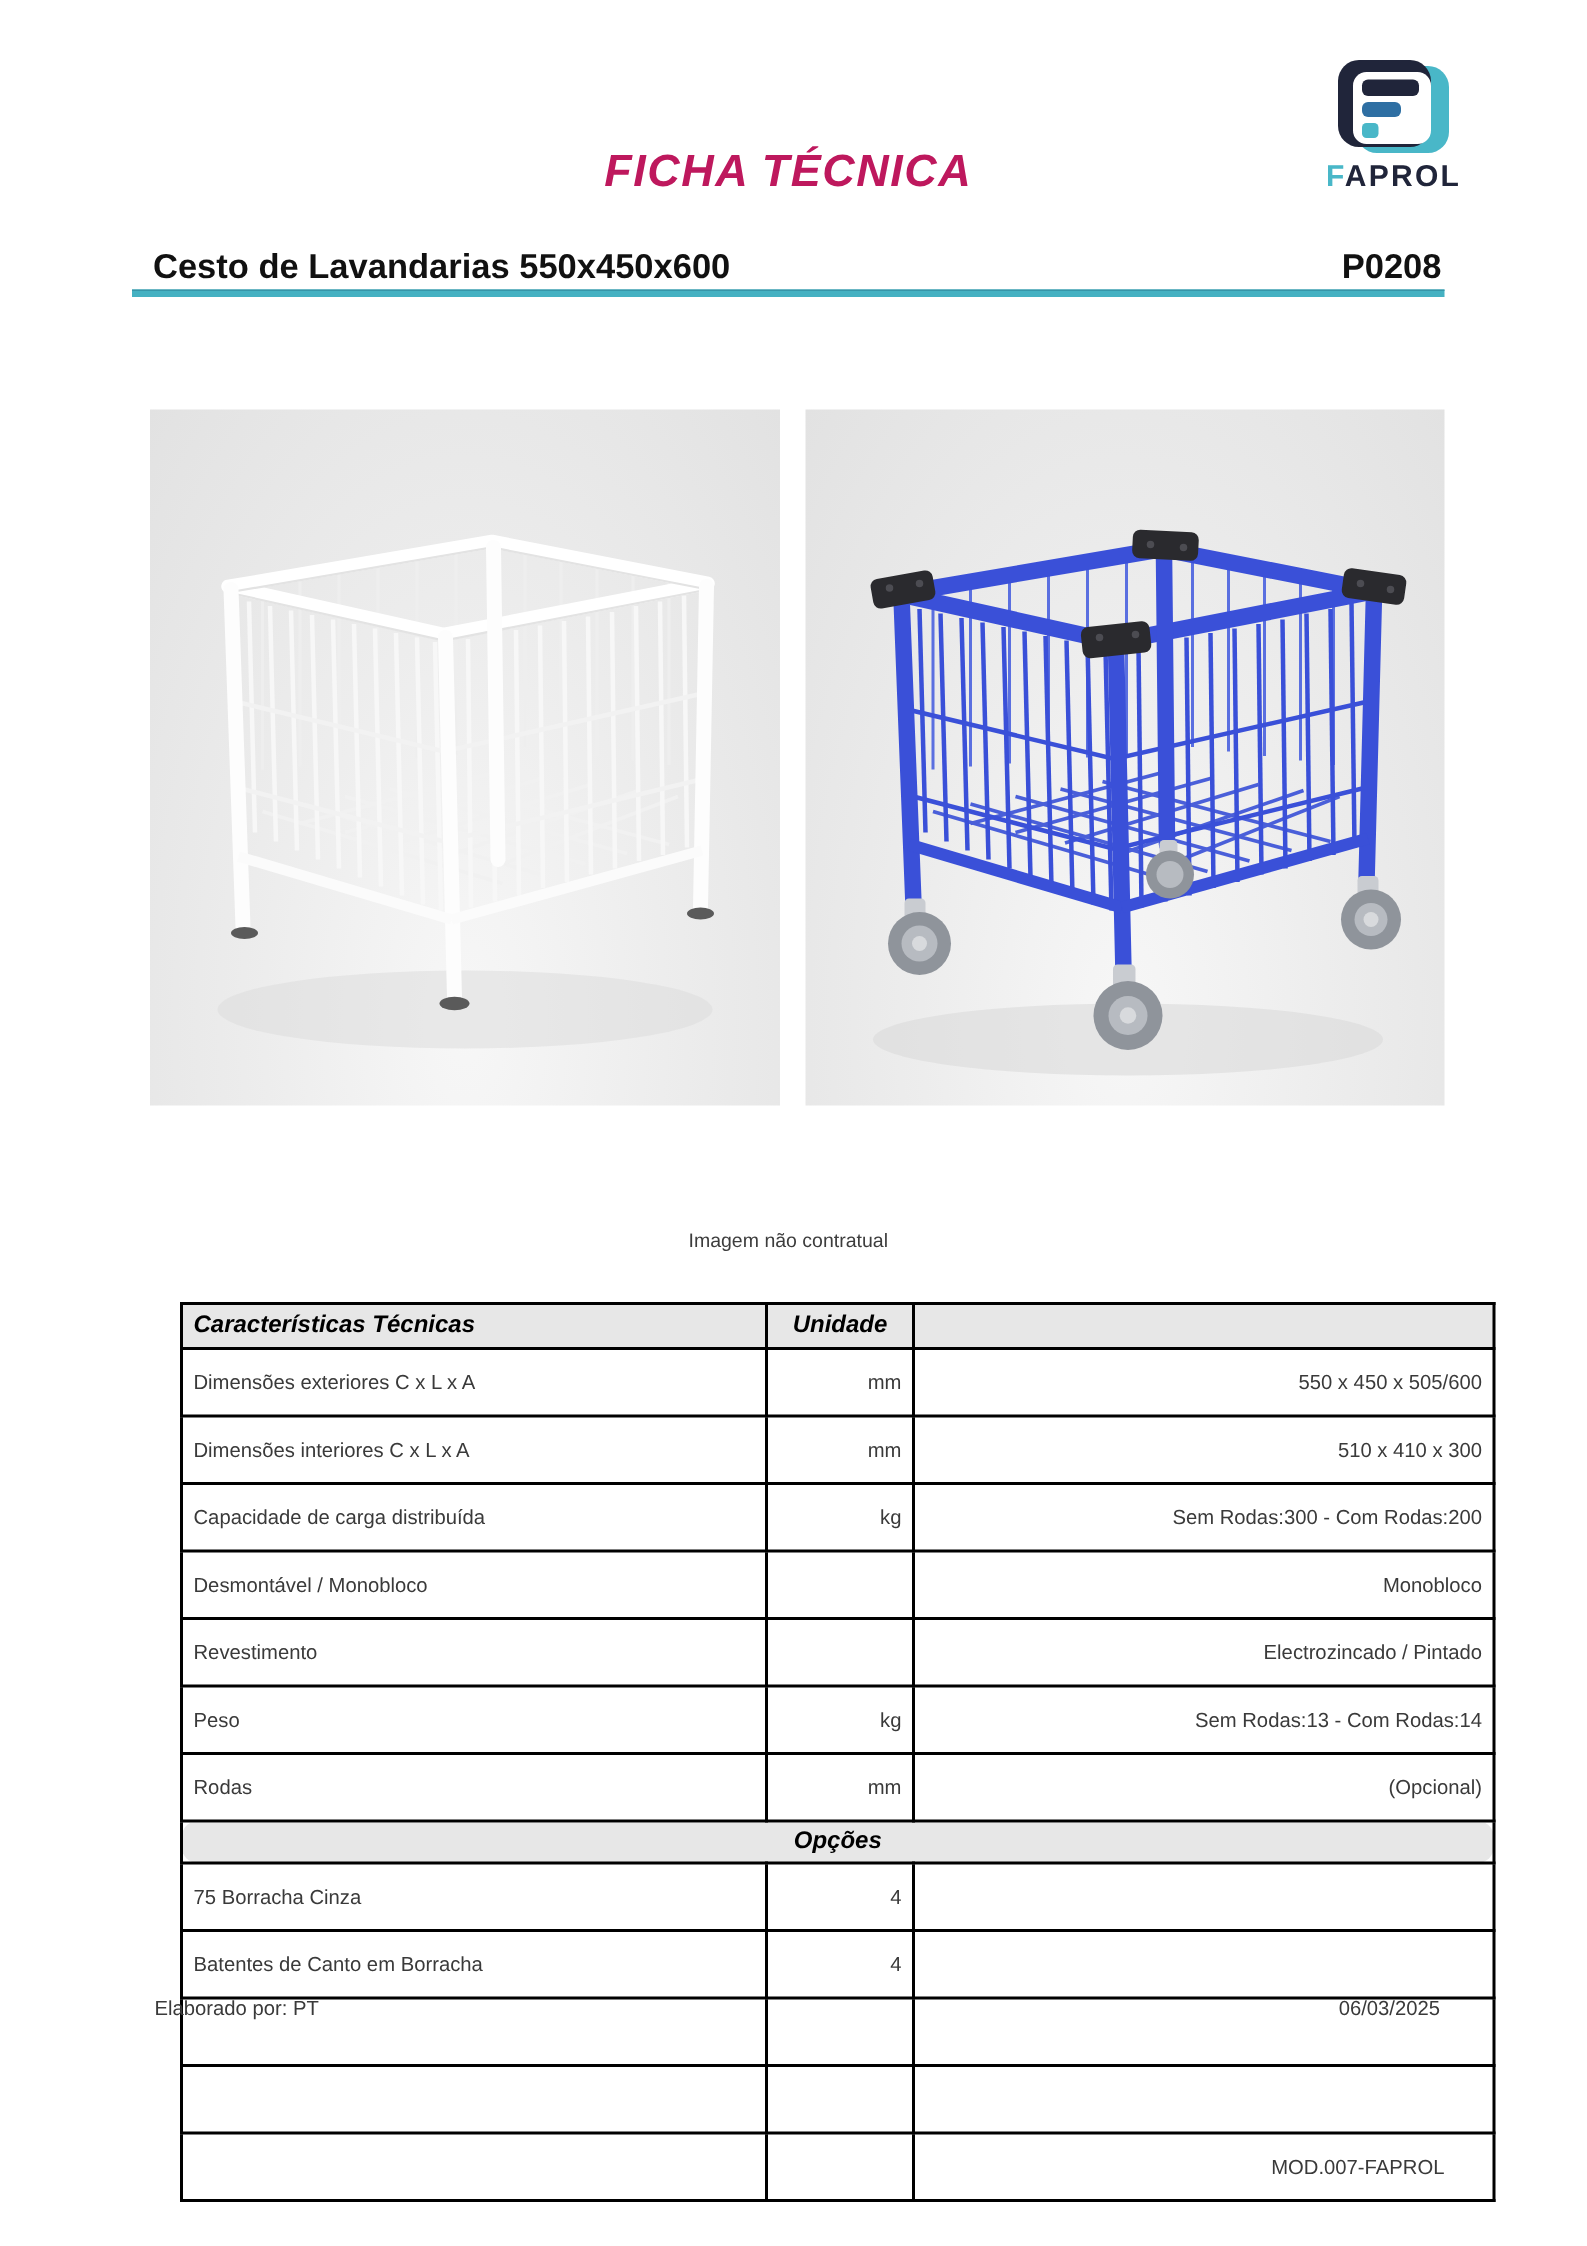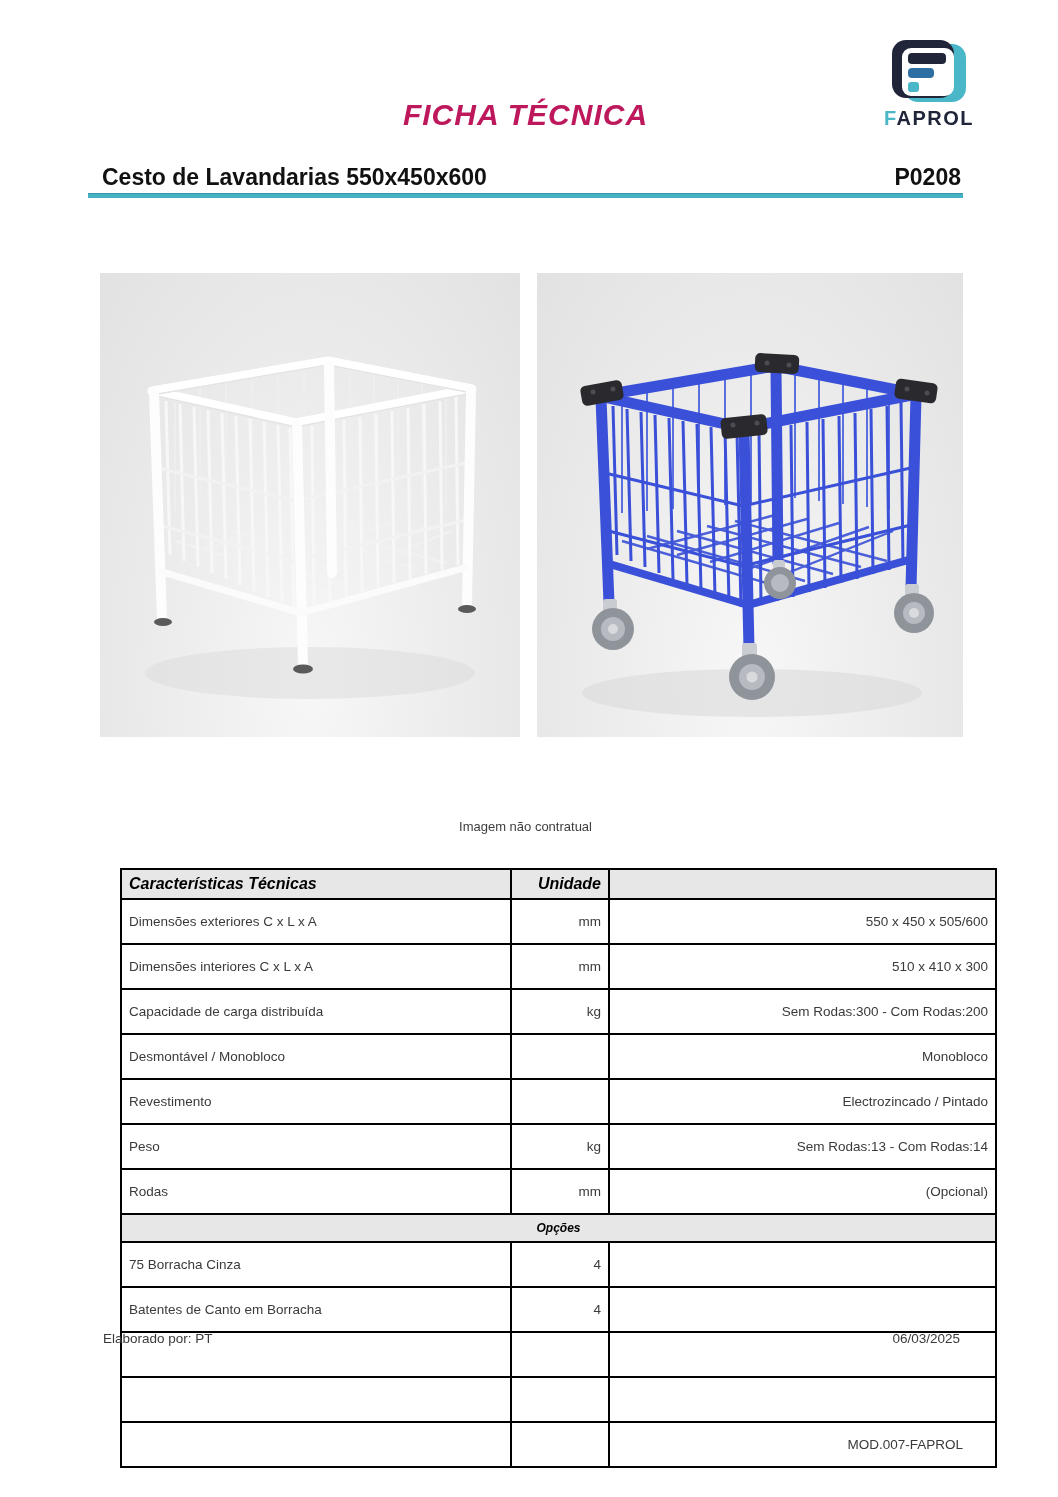"Unidade" tr.hdr th.u { text-align: right -> center }
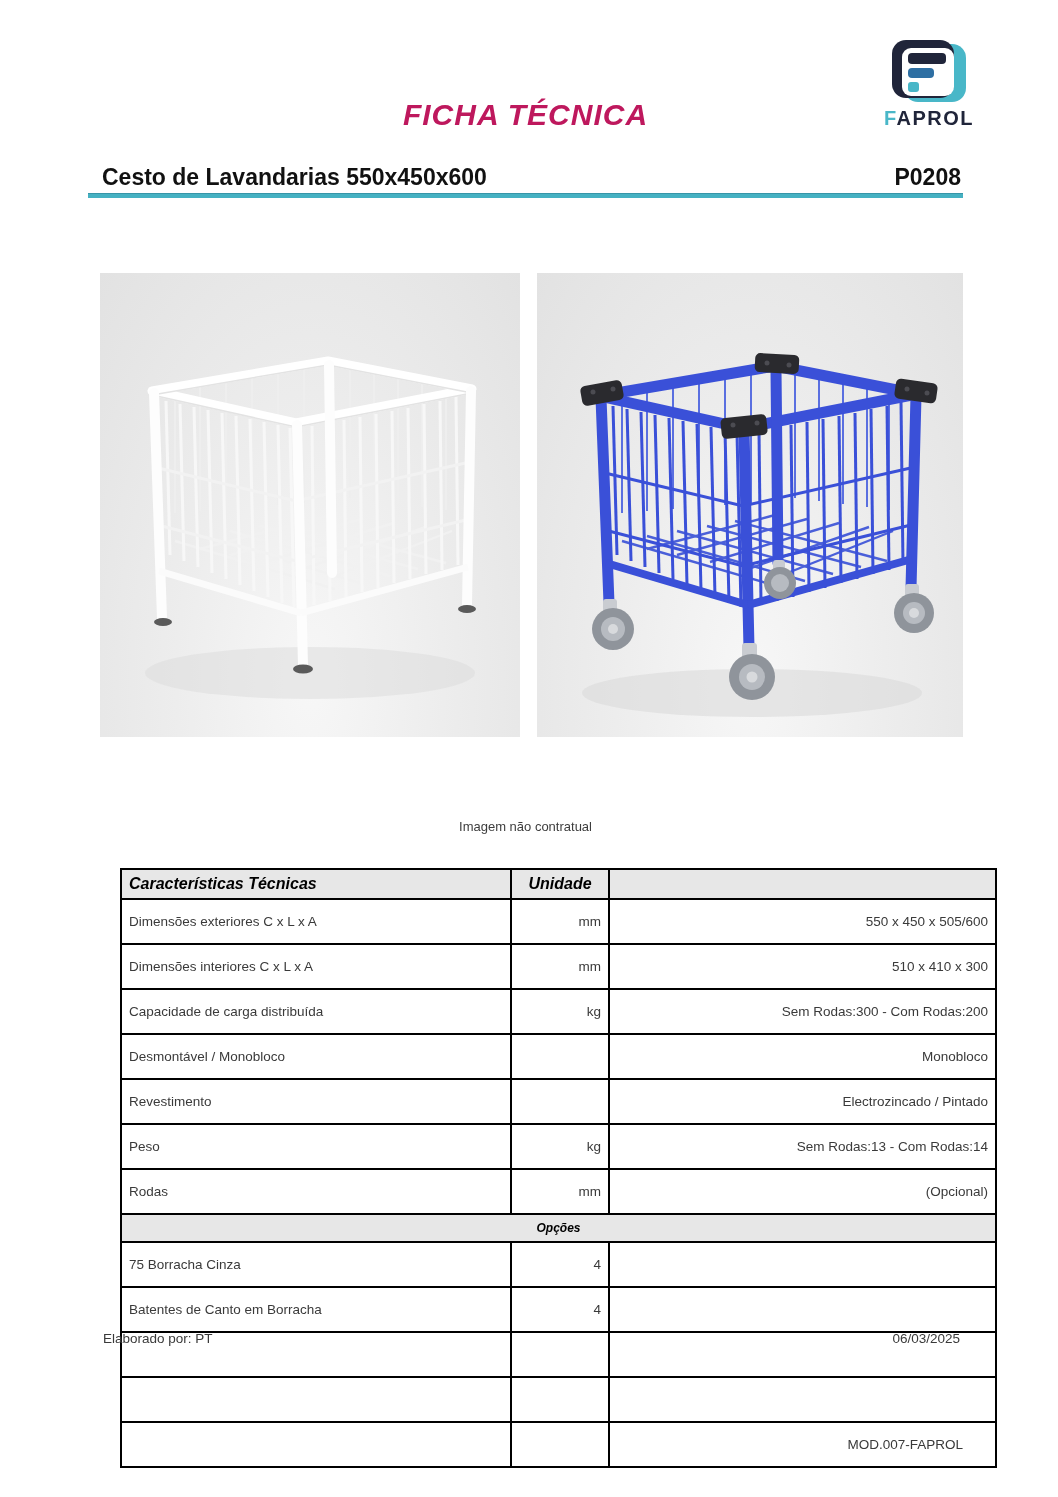"Opções" tr.sec td { border-radius: none -> 11px; font-size: 12px -> 16px }
